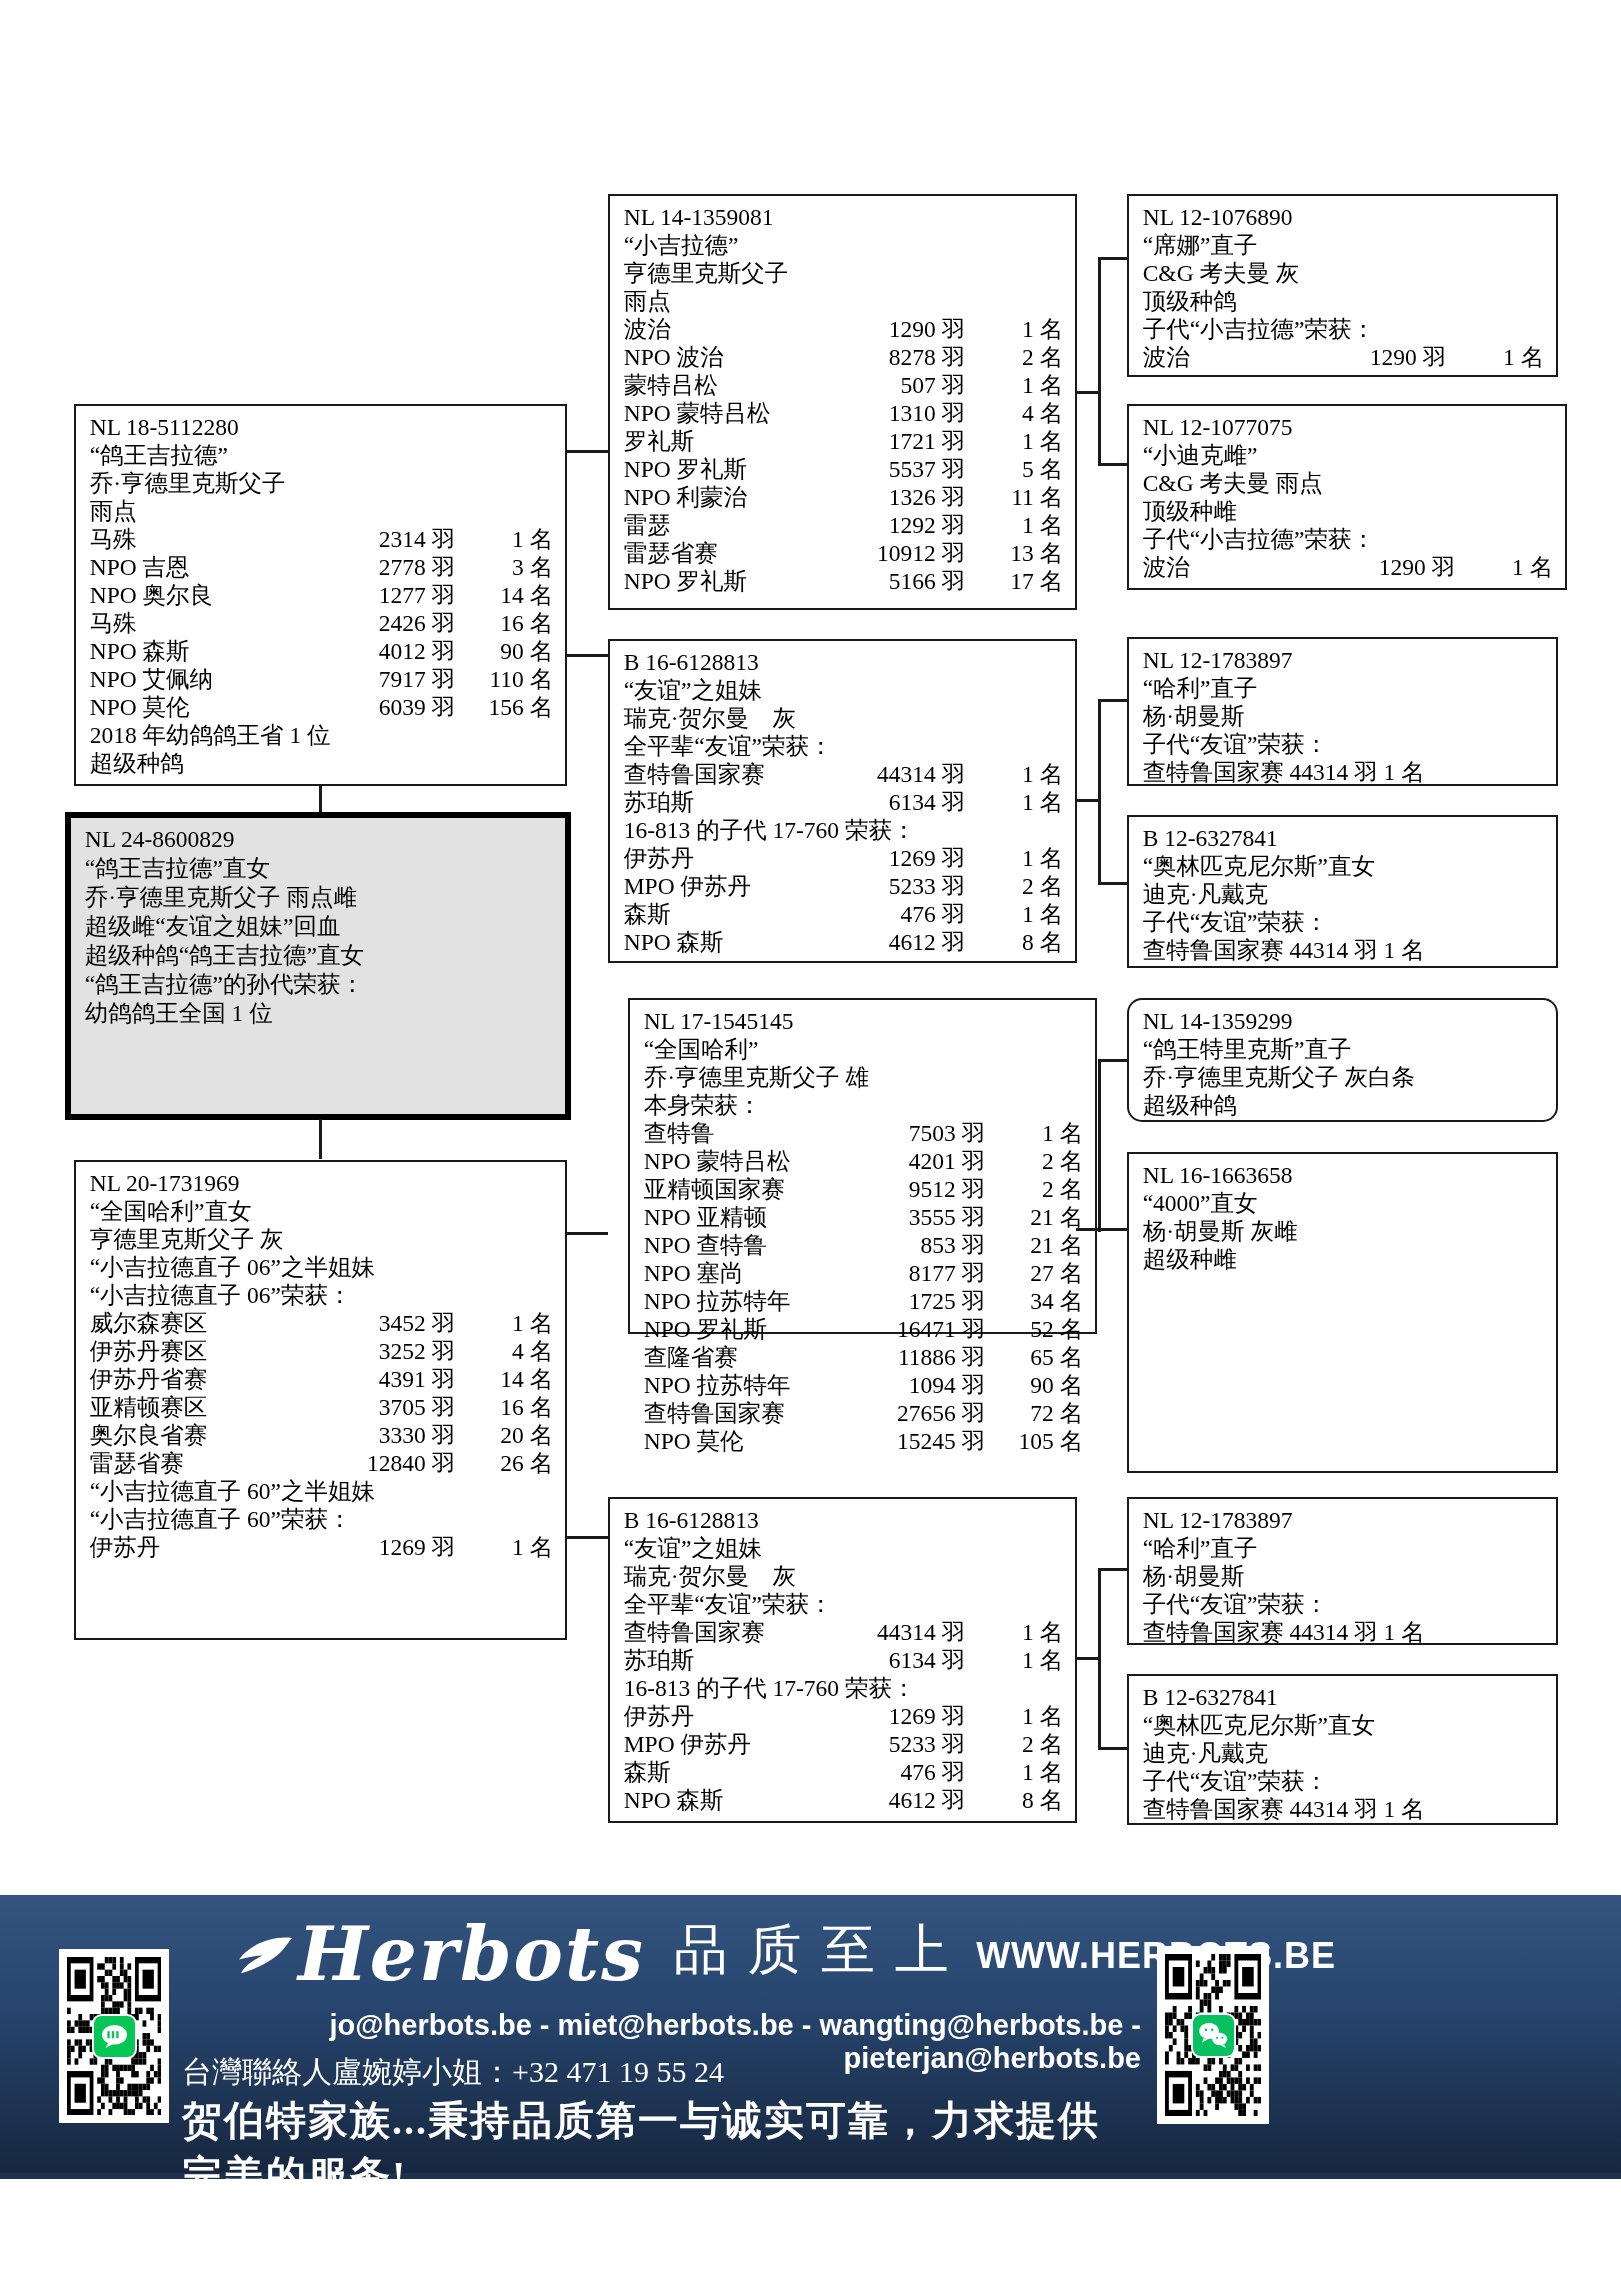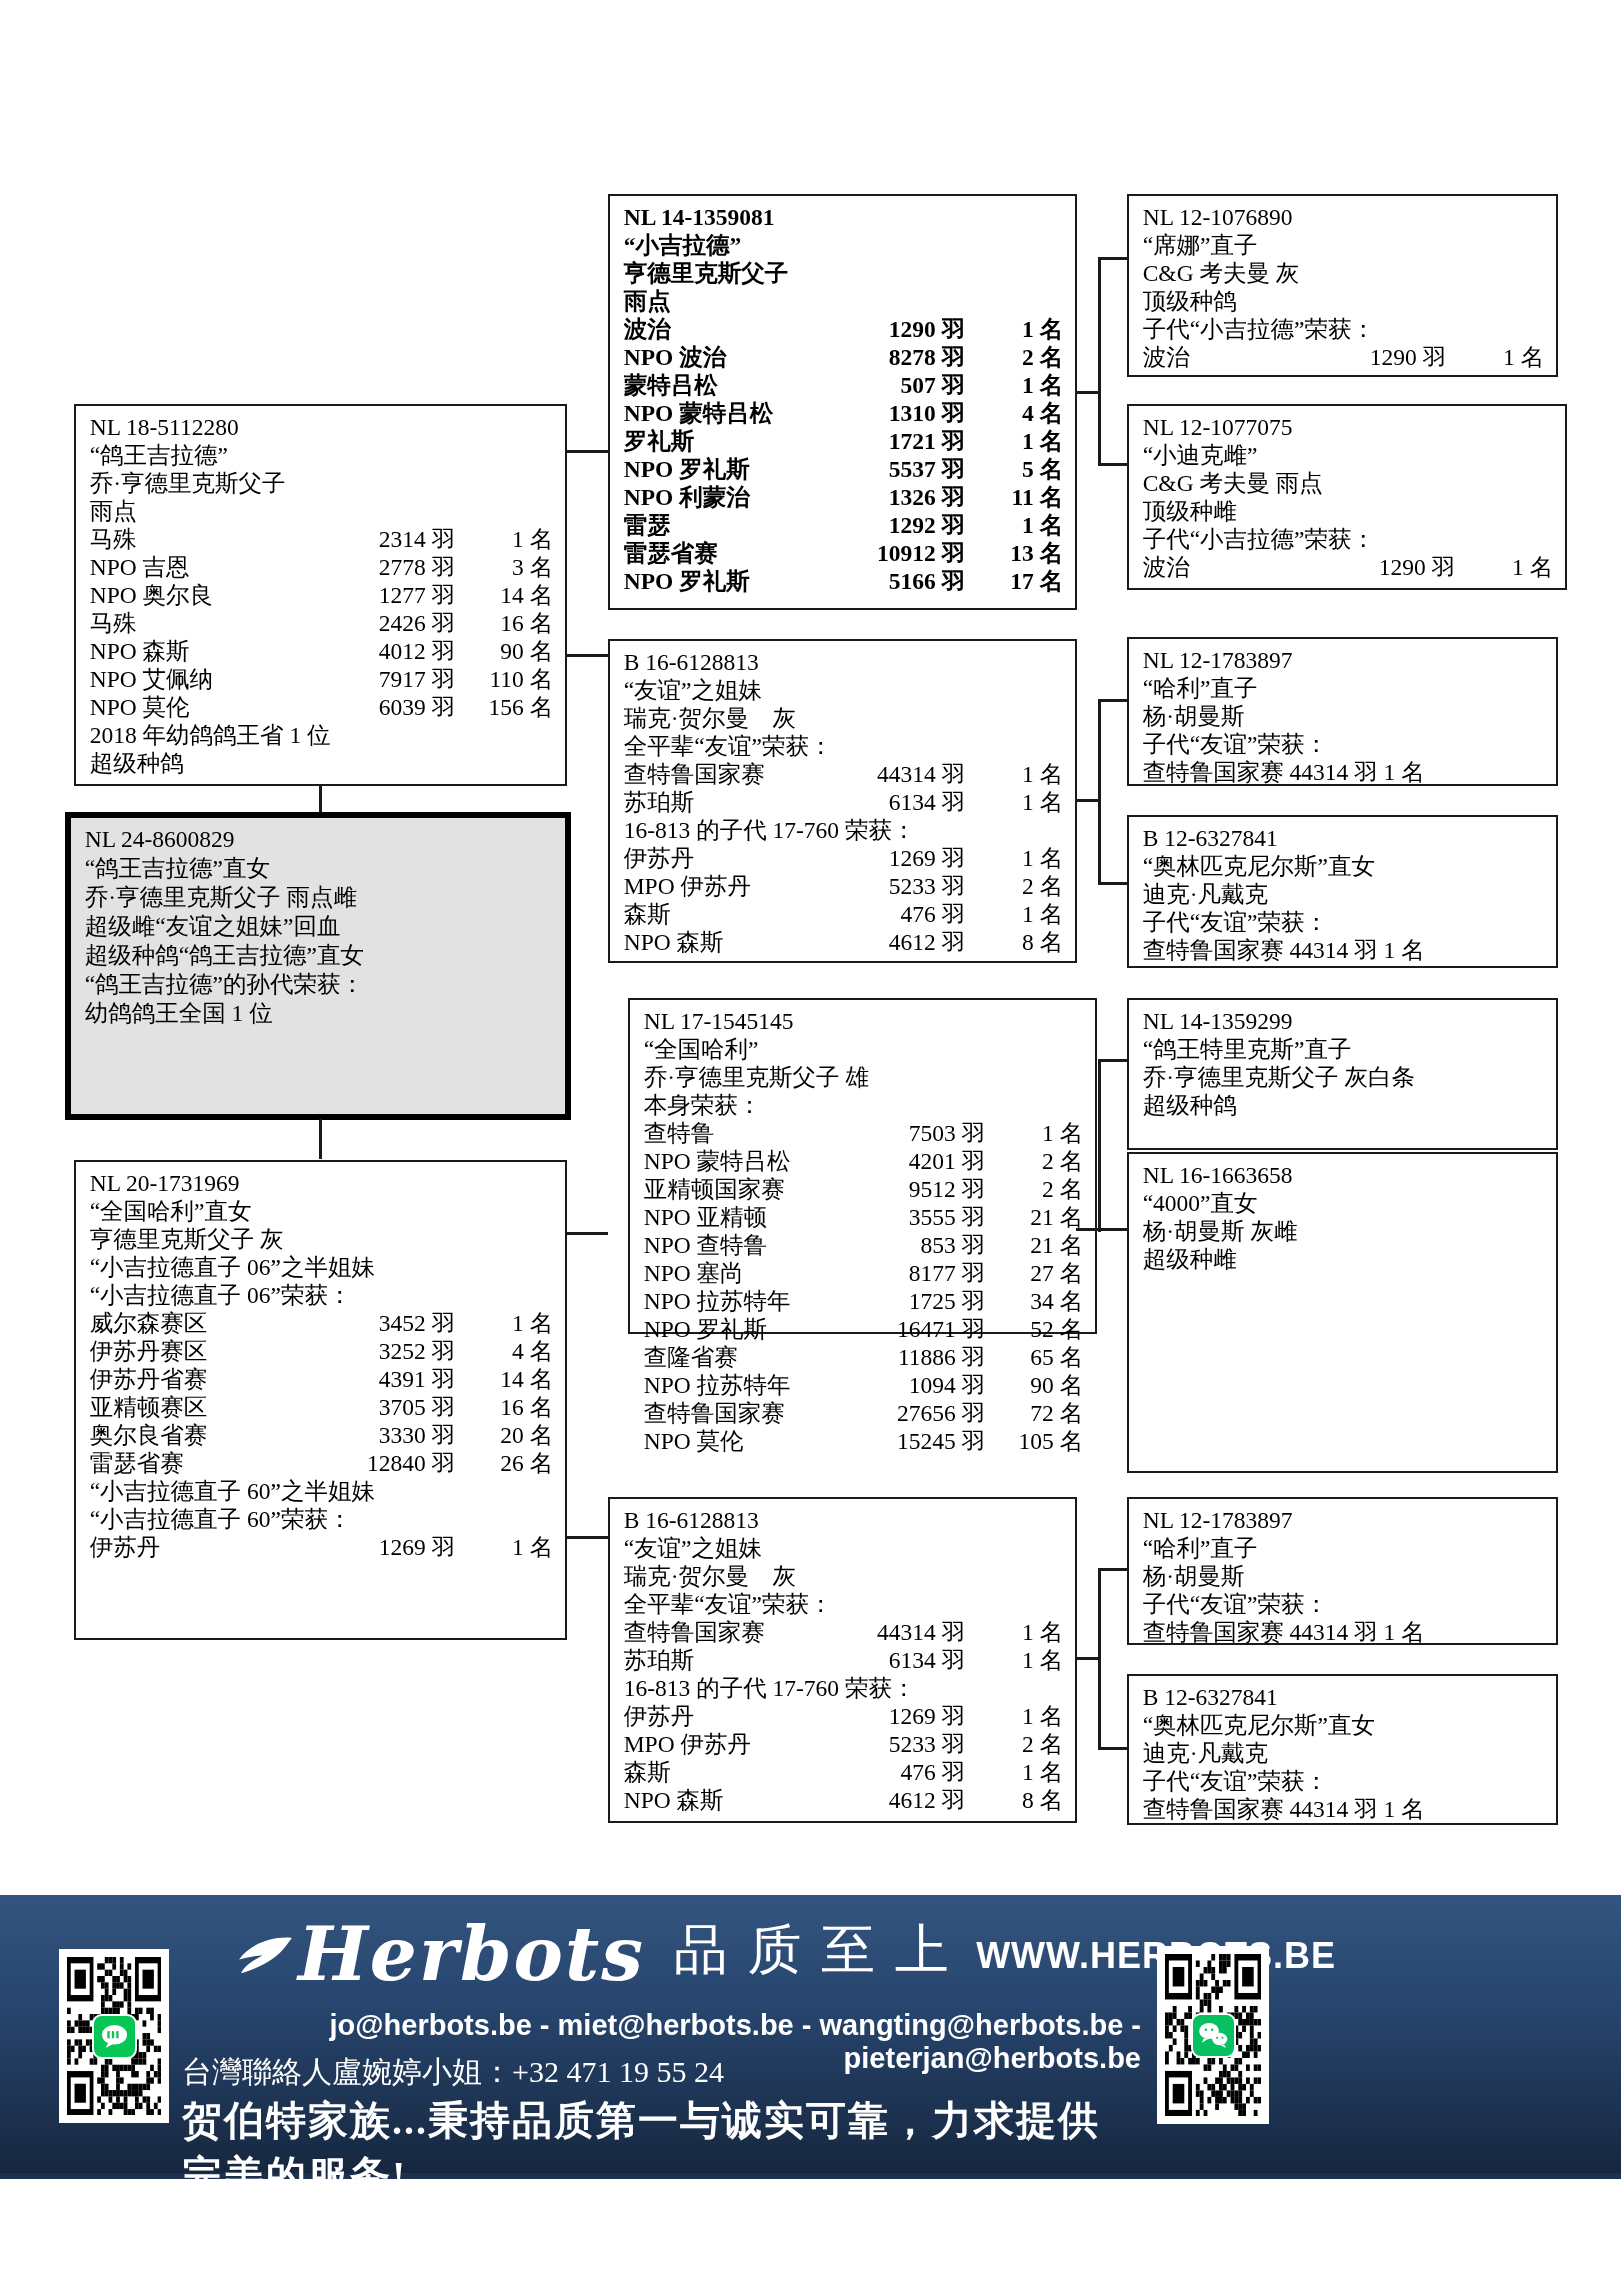"NL 14-1359081" #box-m1 { font-weight: bold -> none }
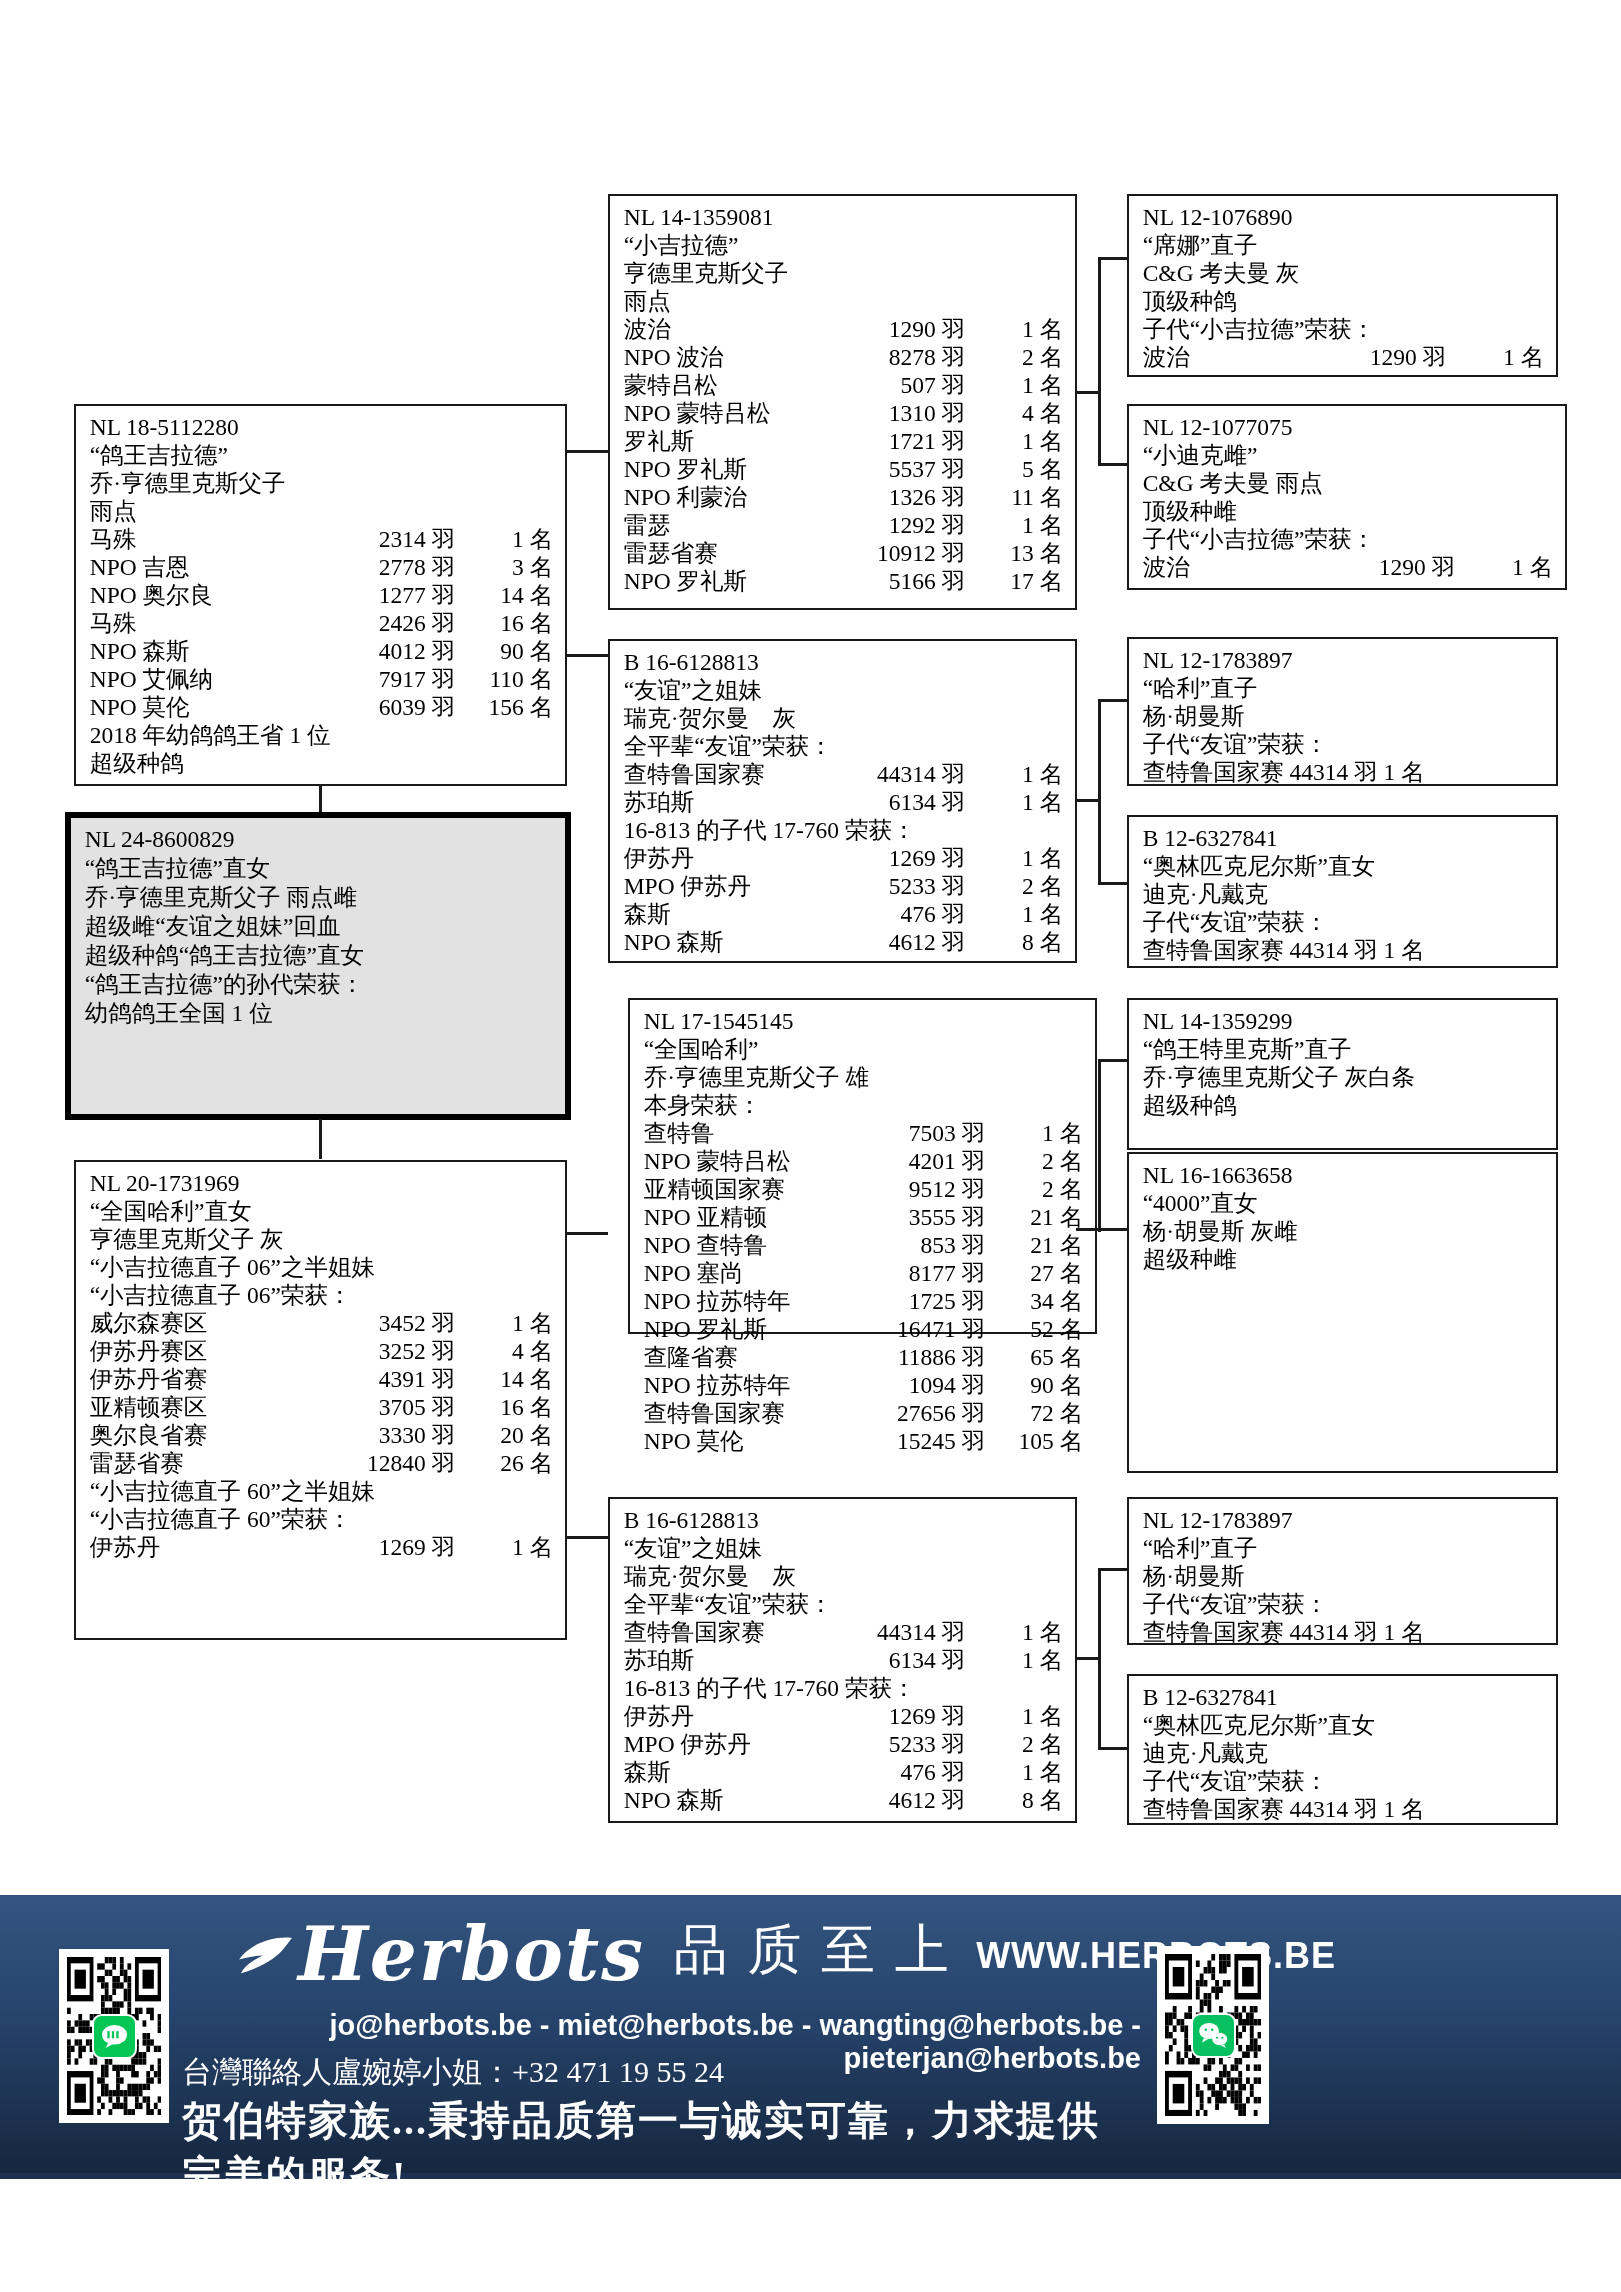"NL 14-1359299" #box-r5 { border-radius: none -> 15px; height: 152px -> 124px }
